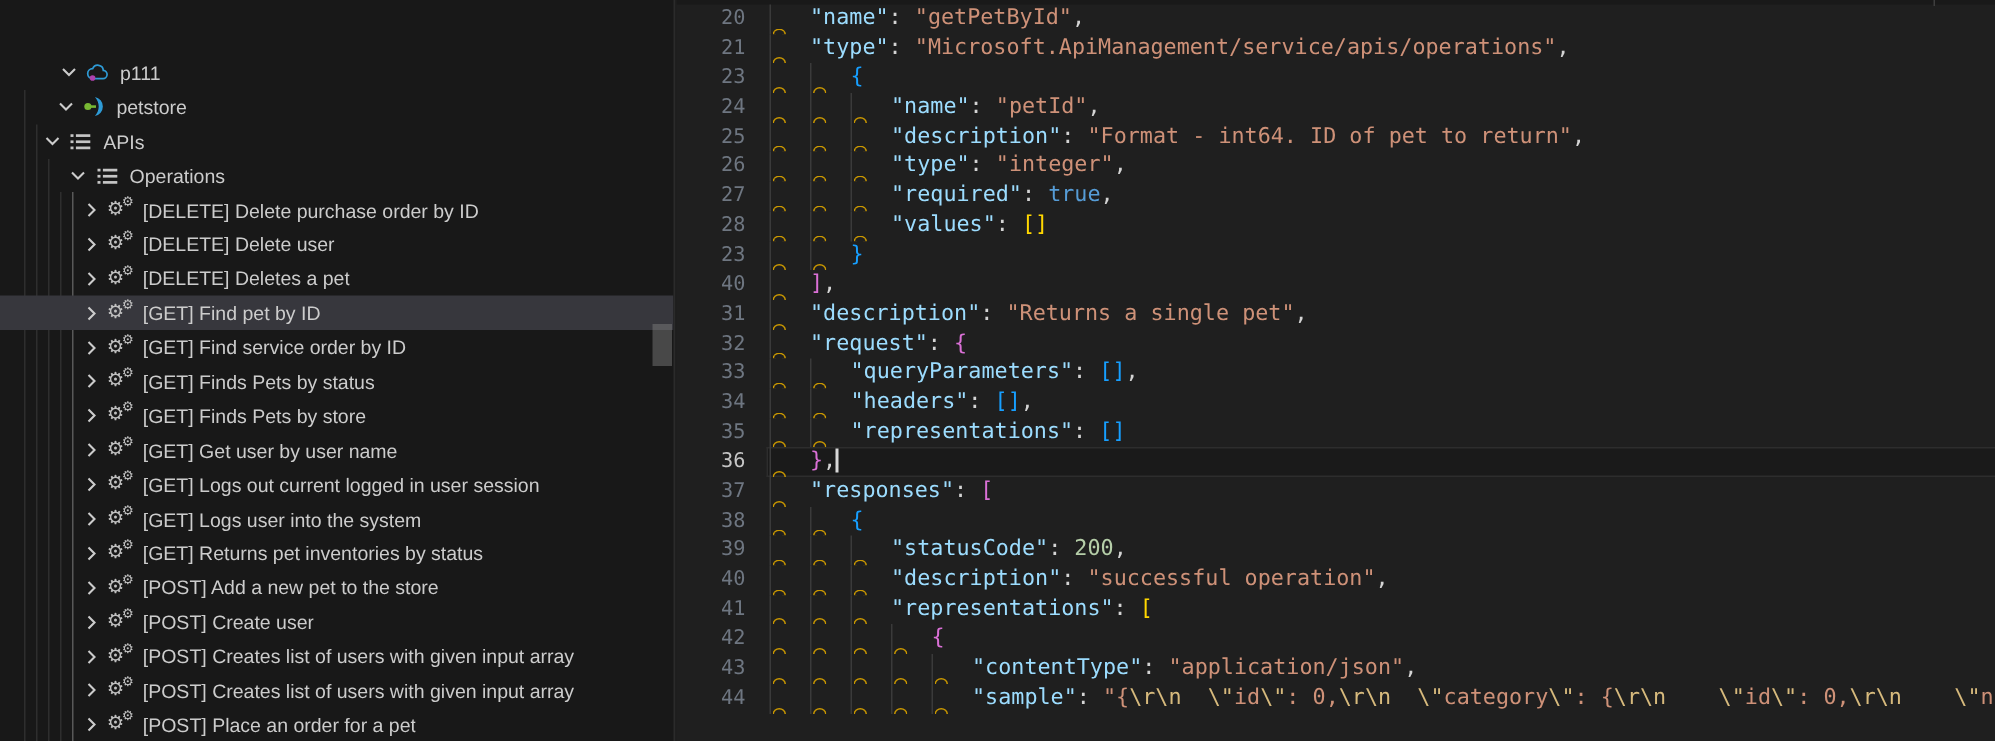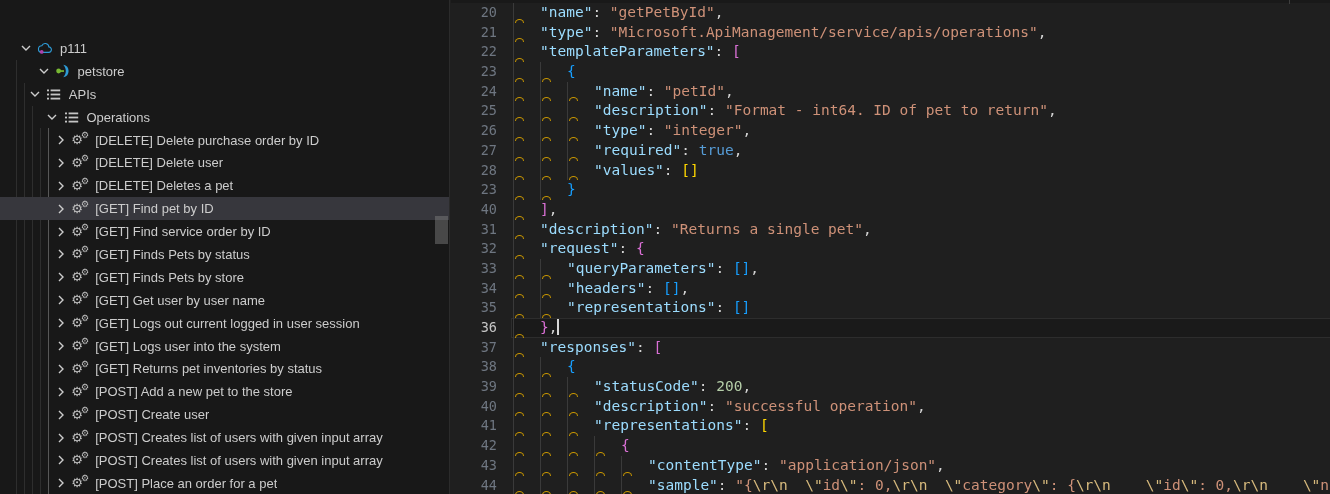"p111" div.trow { margin-left: none -> 20px }
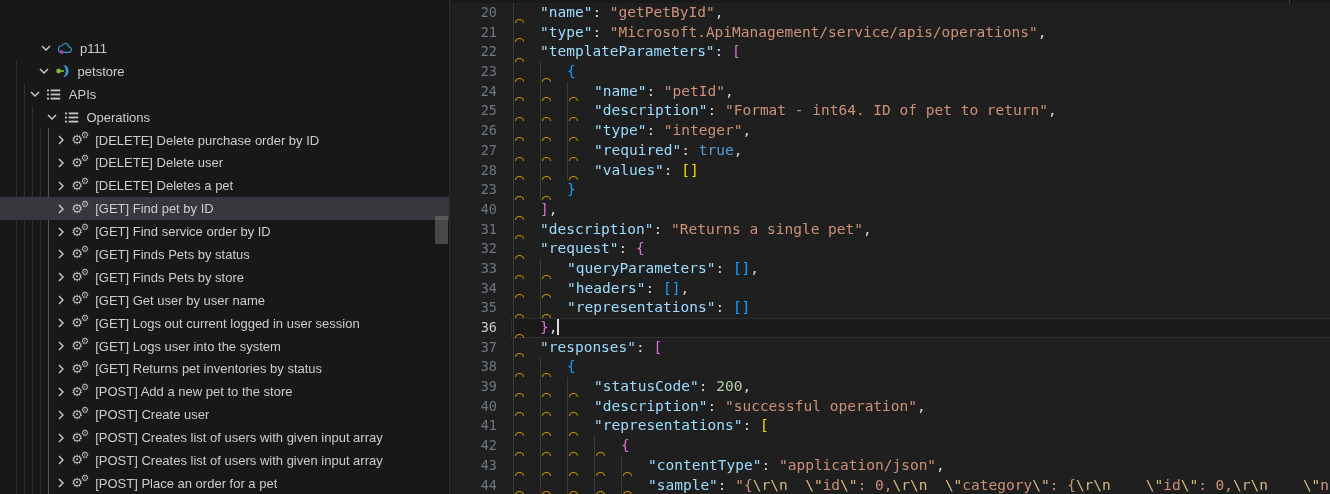"22" div.crow { html: <div><span></span><span></span><span>22</span><span><span>"templateParameters"</span><span>: </span><span>[</span></span></div> -> none }
